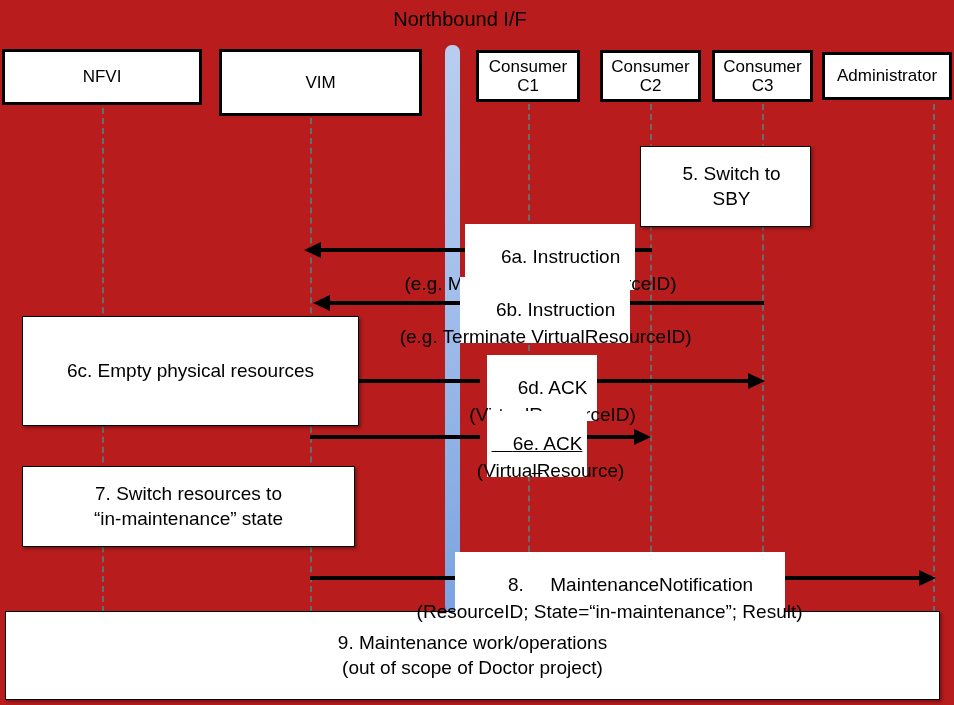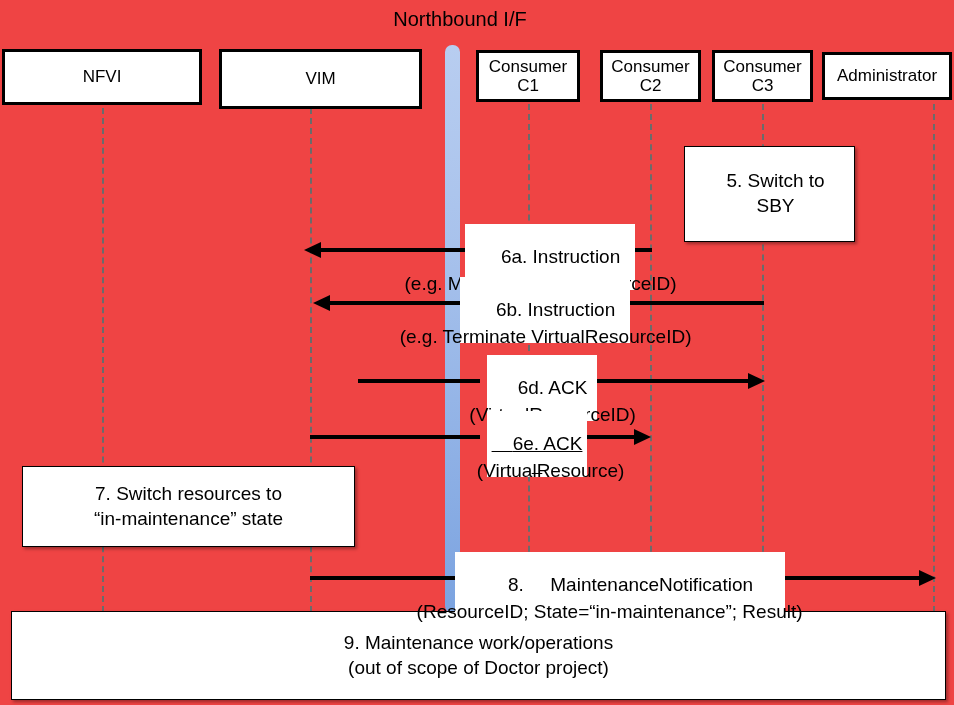"Northbound I/F" #canvas { background: #ef4444 -> #b91c1c }
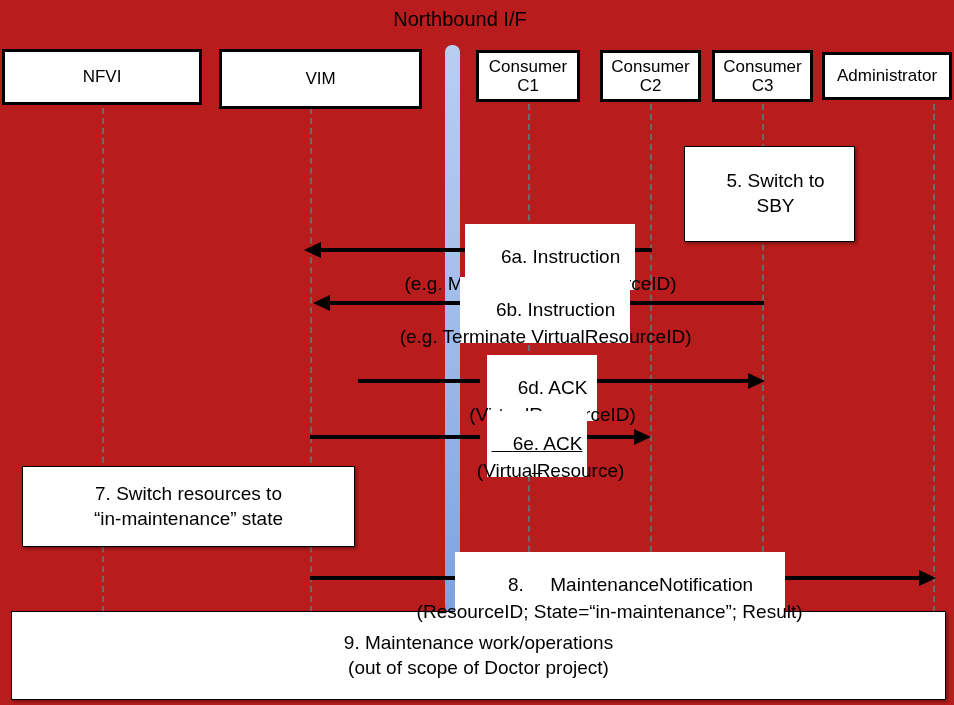"VIM" div.actor-box { height: 60px -> 67px }
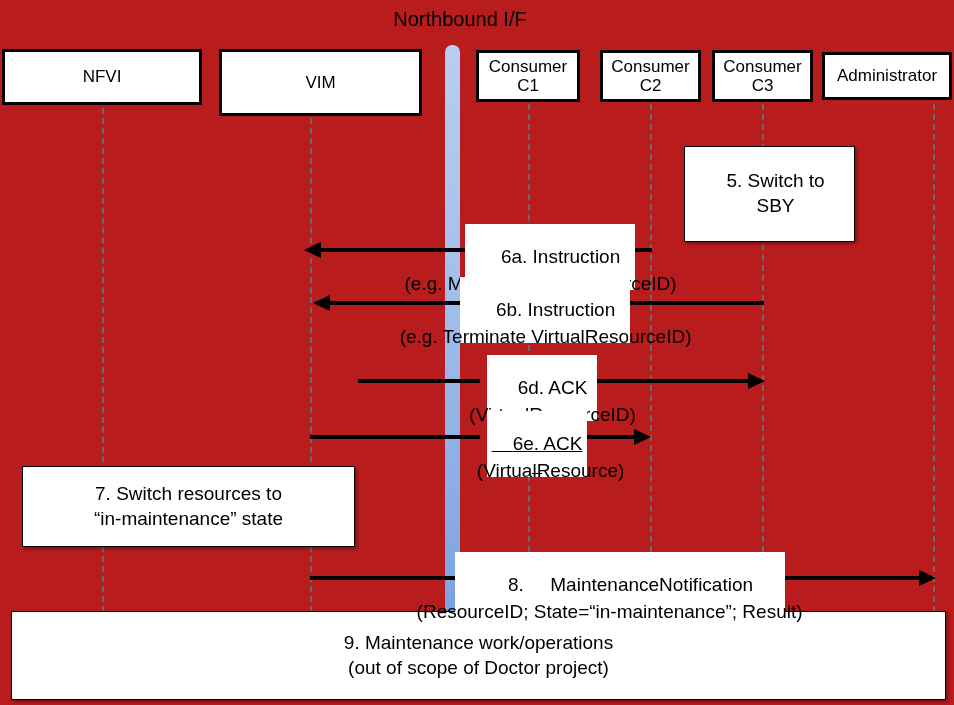"5. Switch to" div.note-box { height: 96px -> 81px; left: 684px -> 640px }
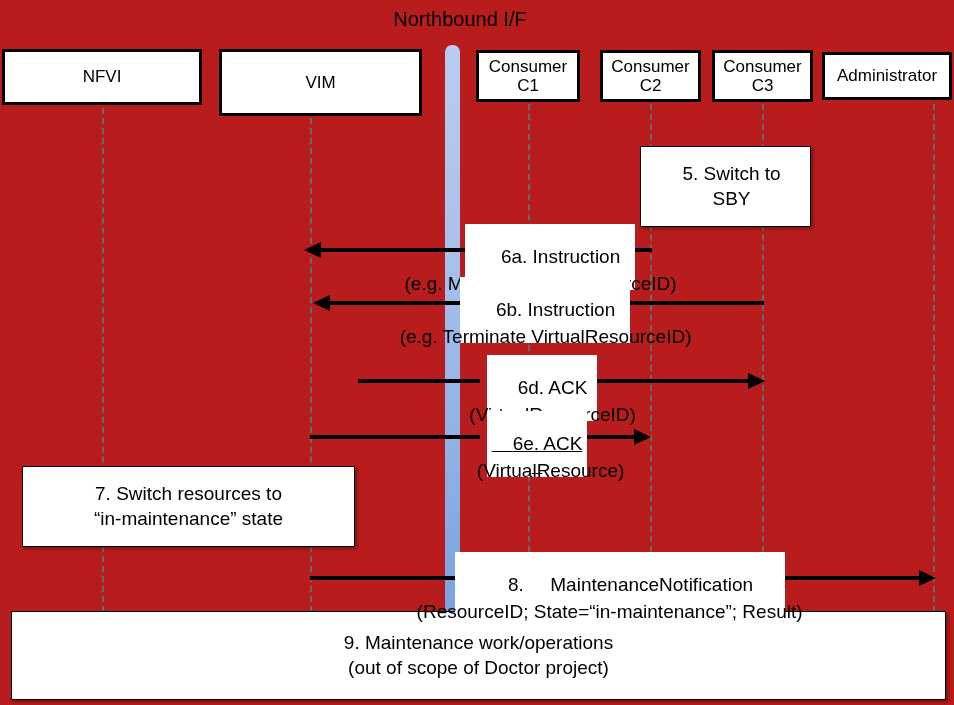"6c. Empty physical resources" div.note-box { html: none -> <div> <span>6c. Empty physical resources</span> </div> }
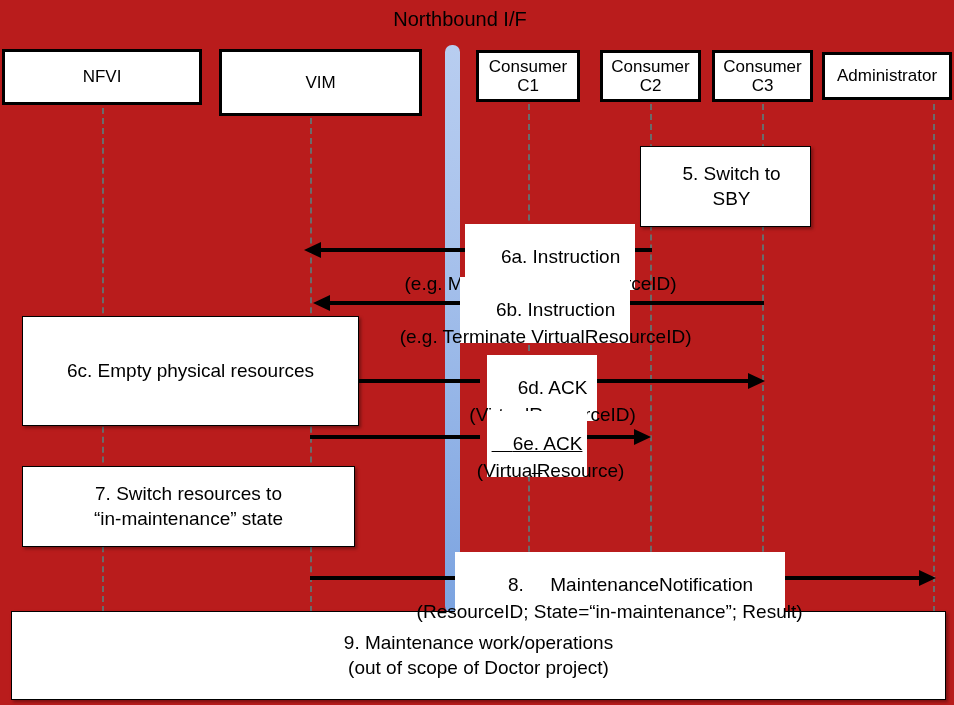"9. Maintenance work/operations" div.note-box { margin-left: 6px -> none }
